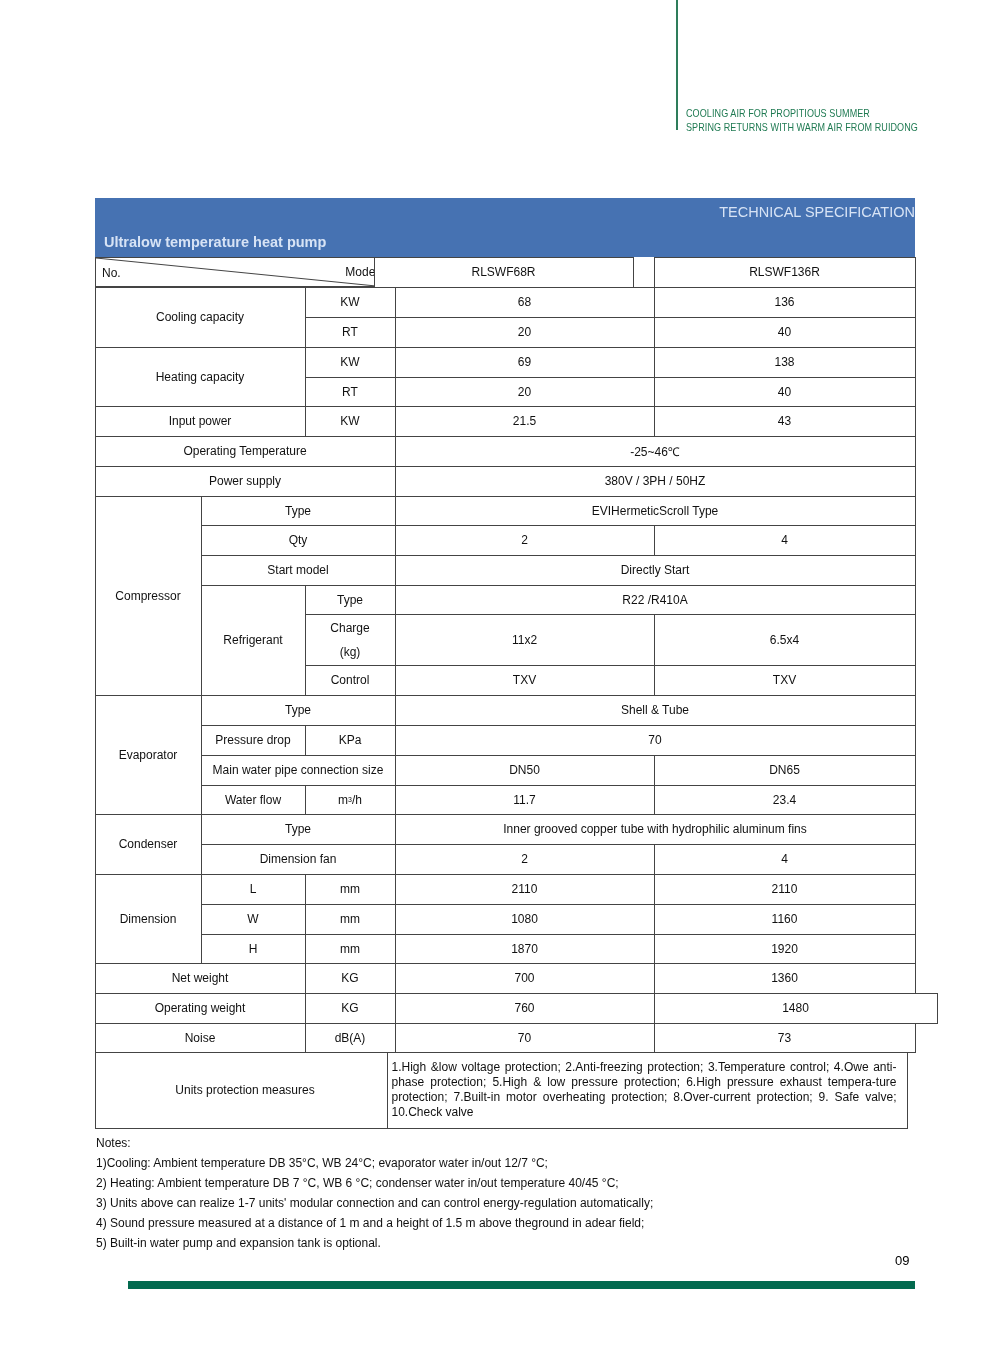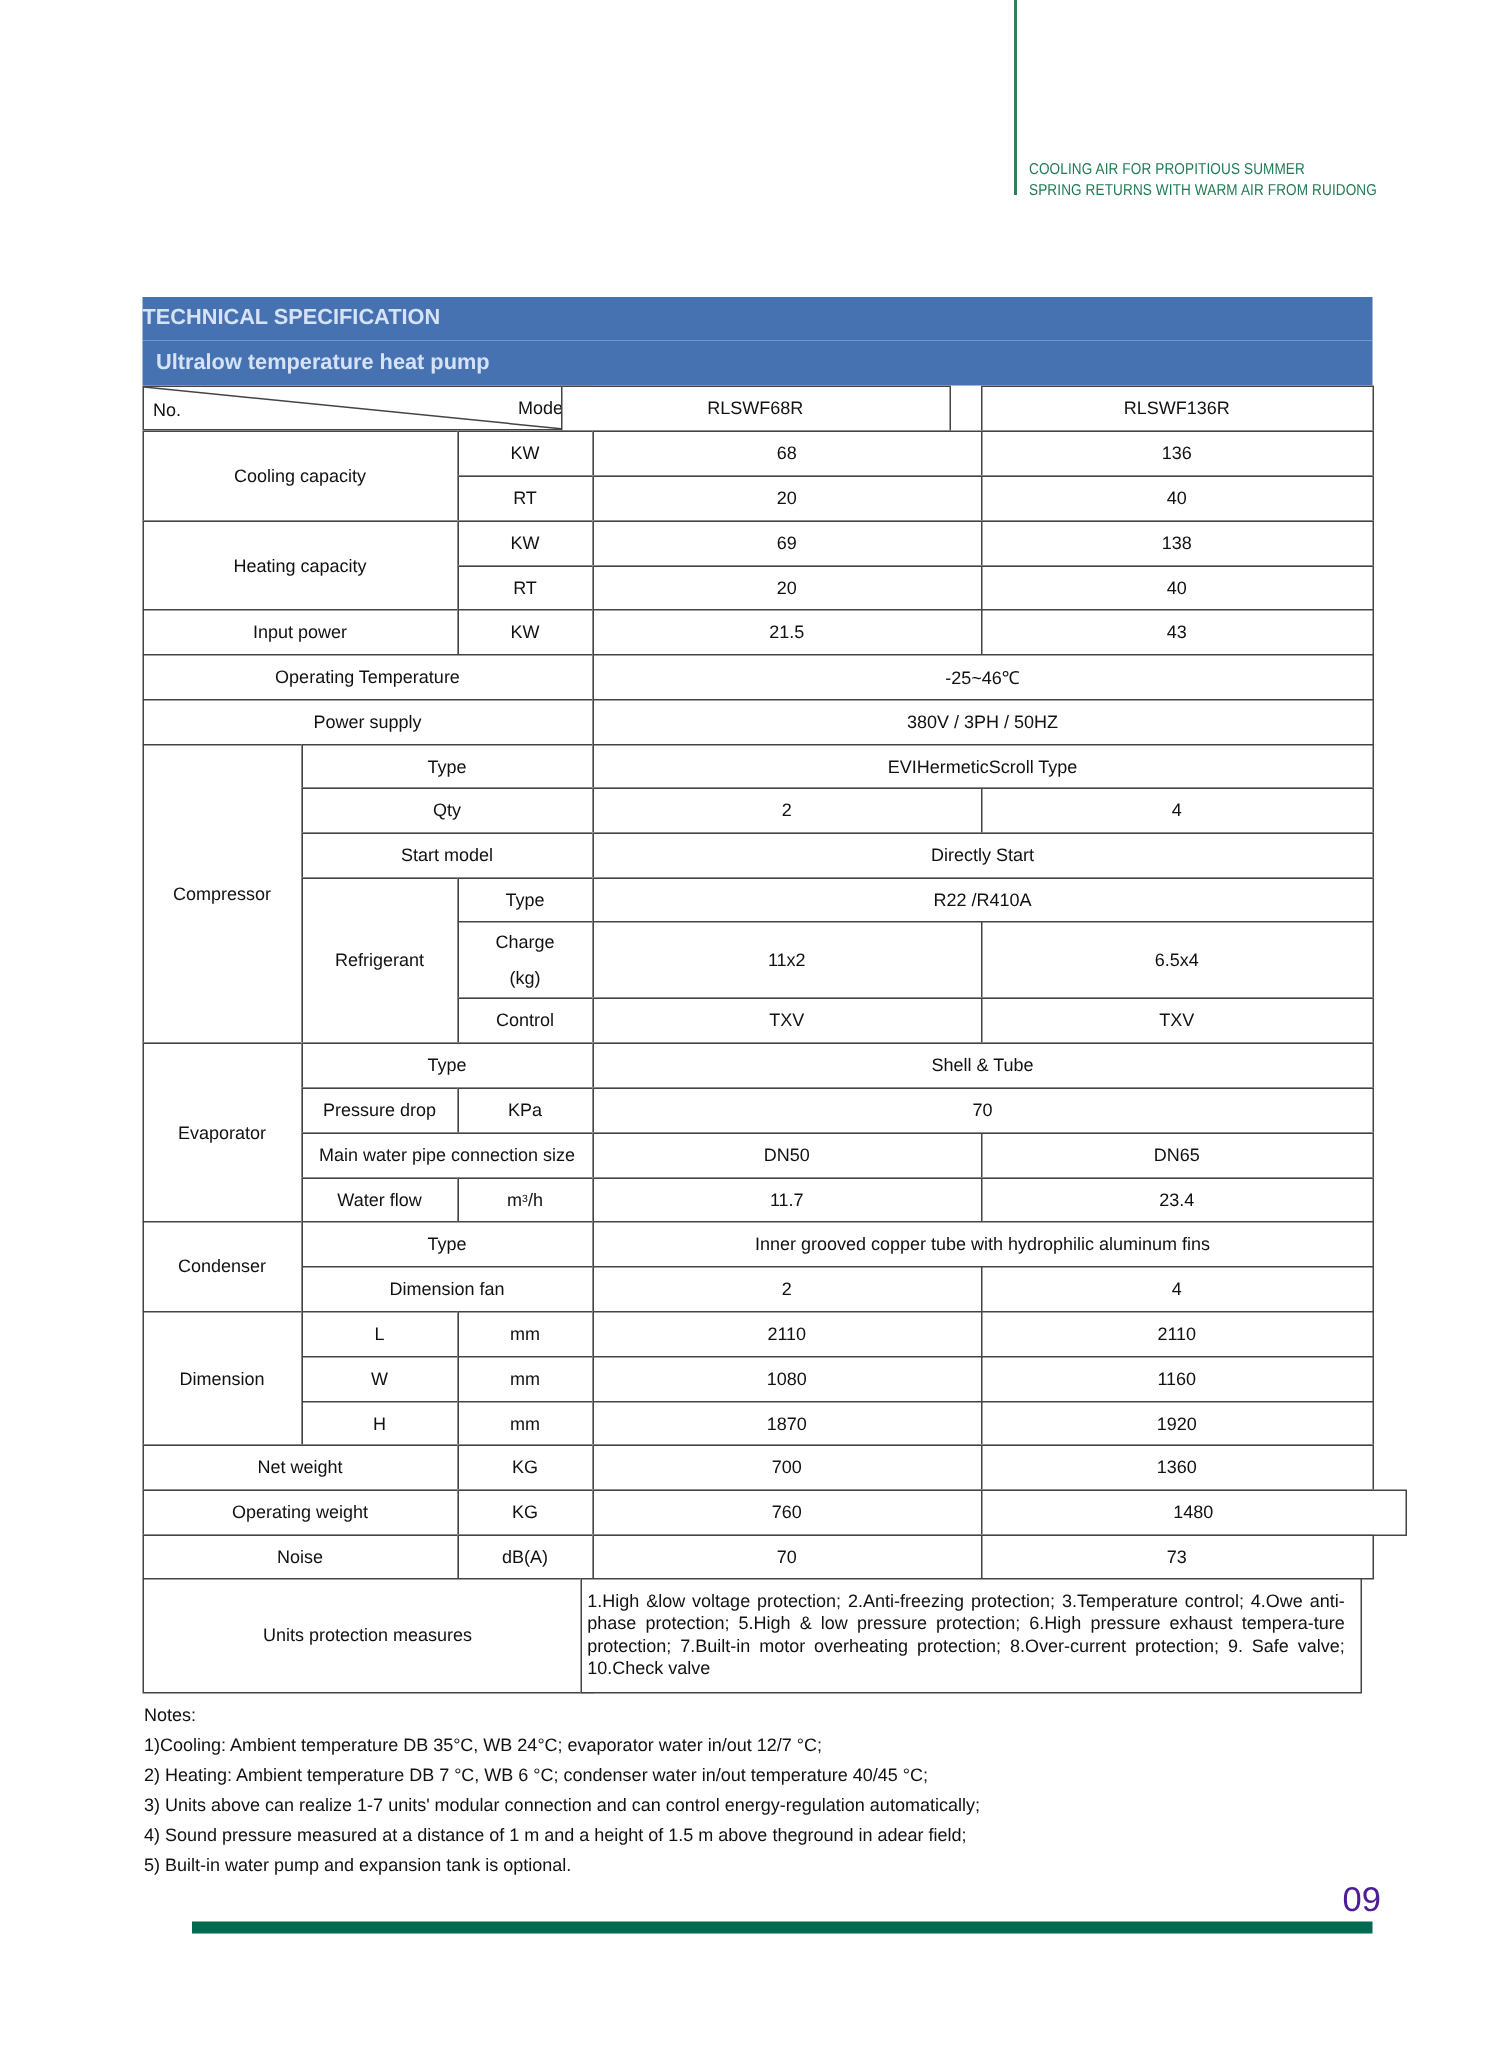"TECHNICAL SPECIFICATION" .band1 { font-weight: bold -> normal; text-align: left -> right }
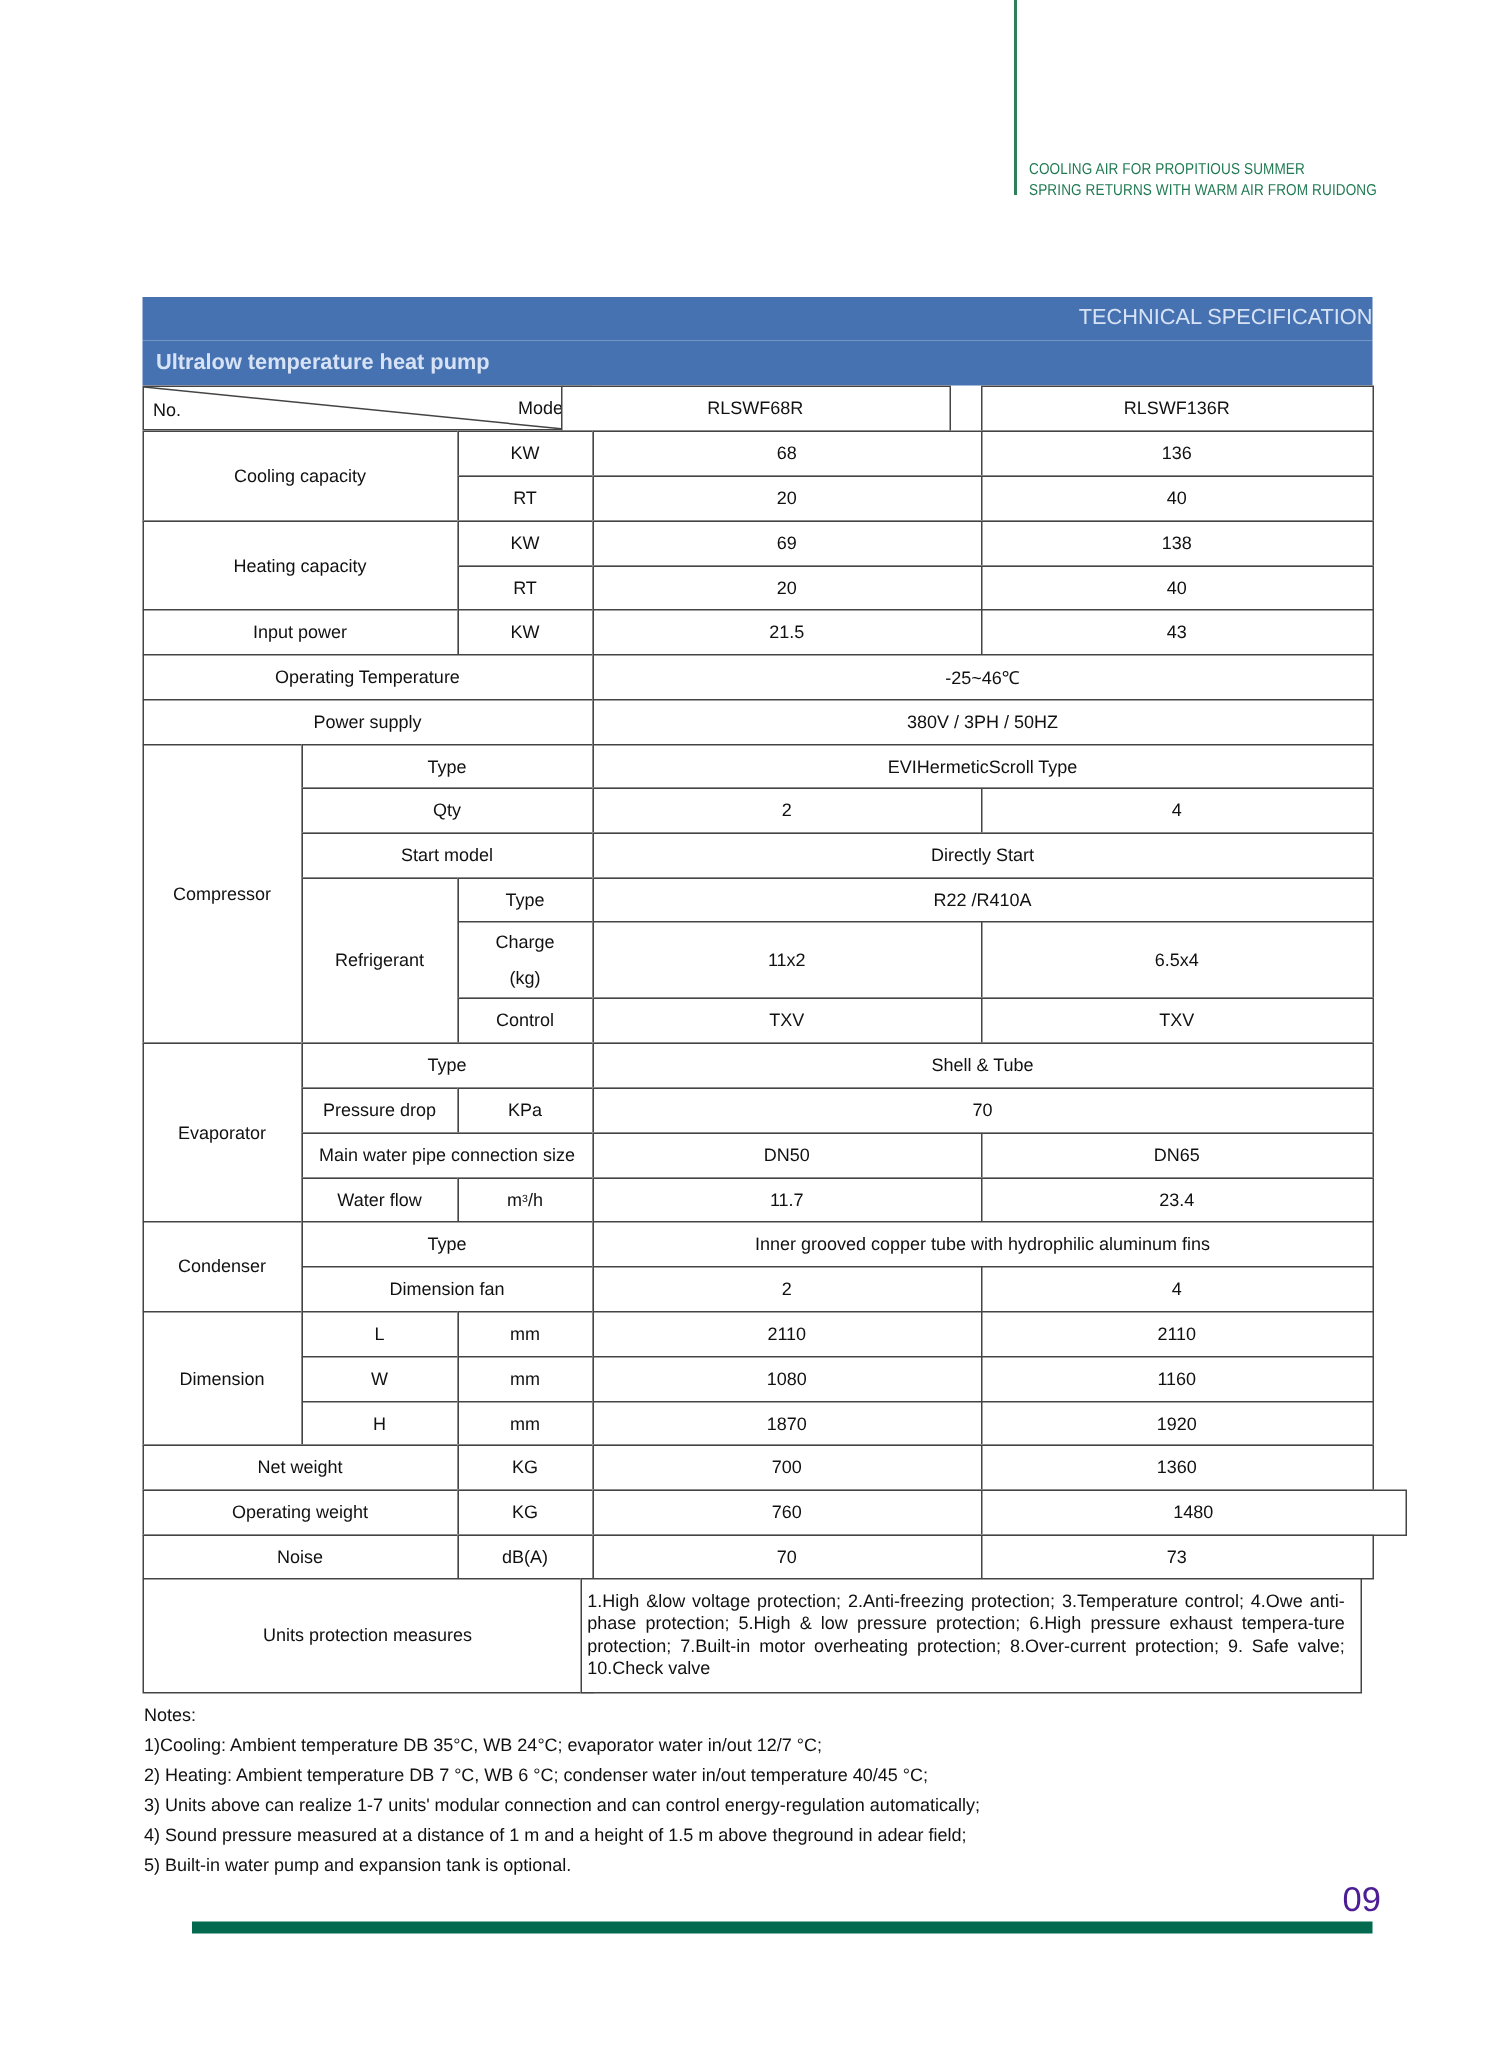"09" .pagenum { color: #4c1d95 -> #000000; font-size: 23px -> 13px }
